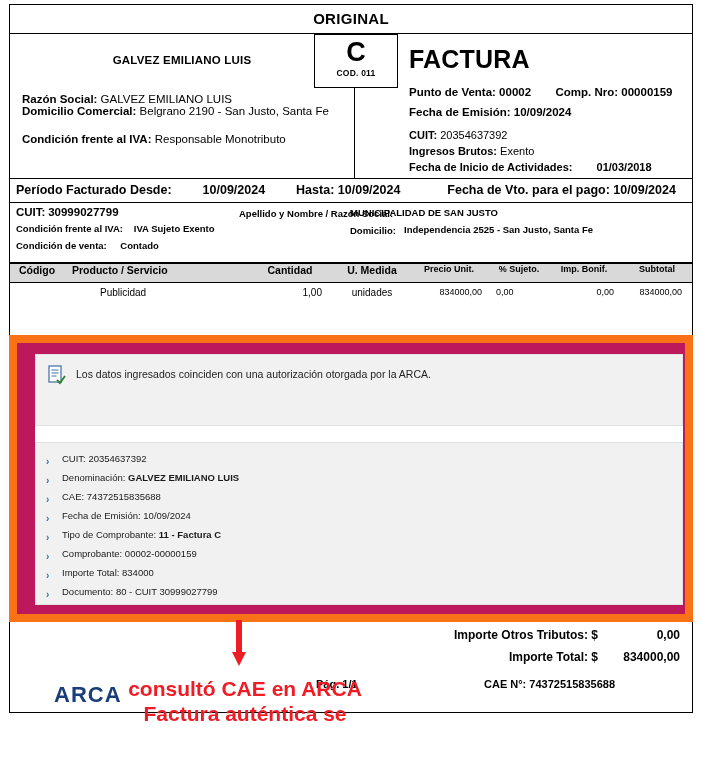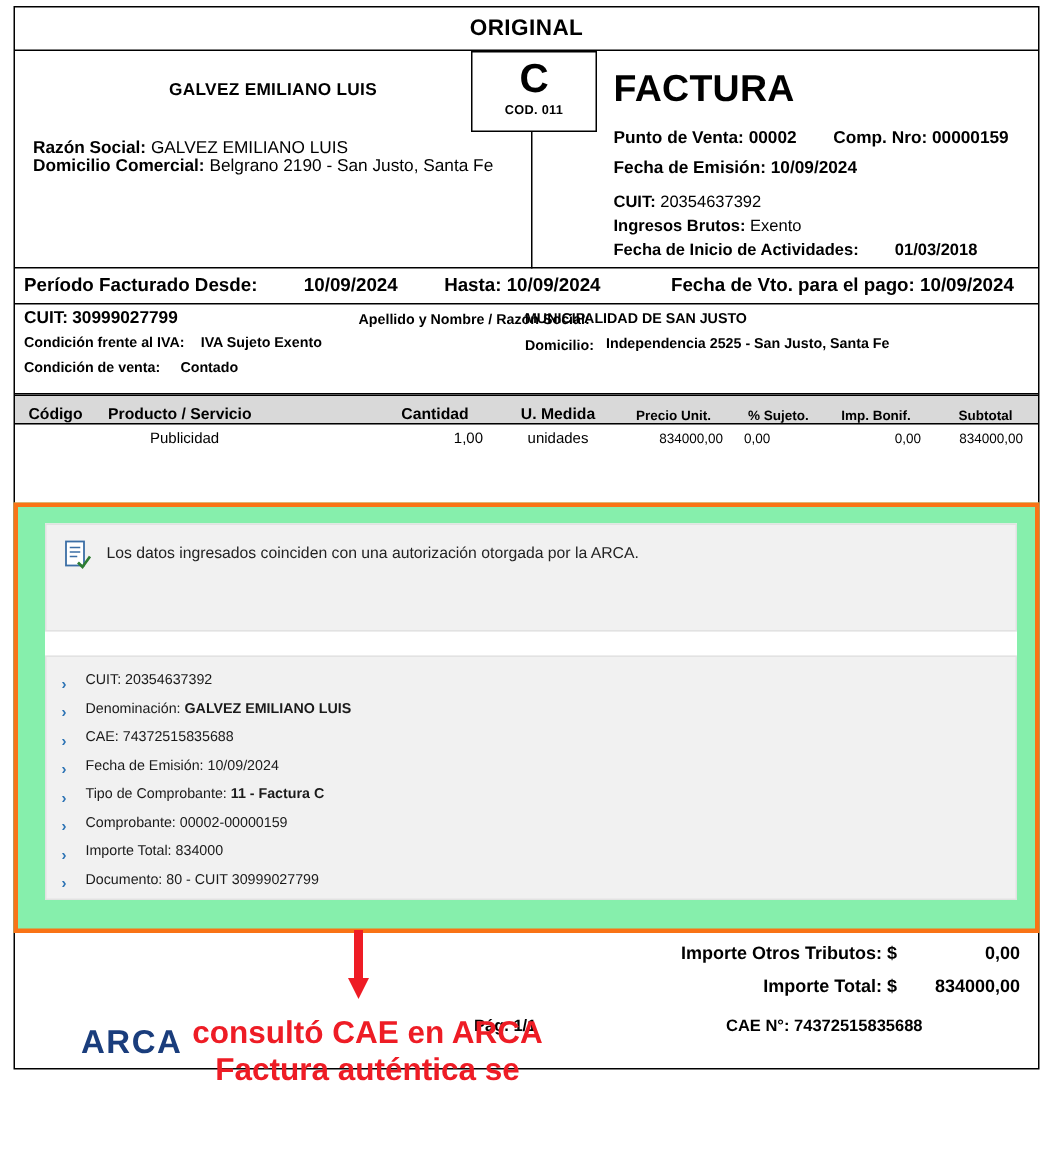"Condición frente al IVA: Responsable" div.lbl-line { html: none -> <div> <b>Condición frente al IVA:</b> <span>Responsable Monotributo</span> </div> }
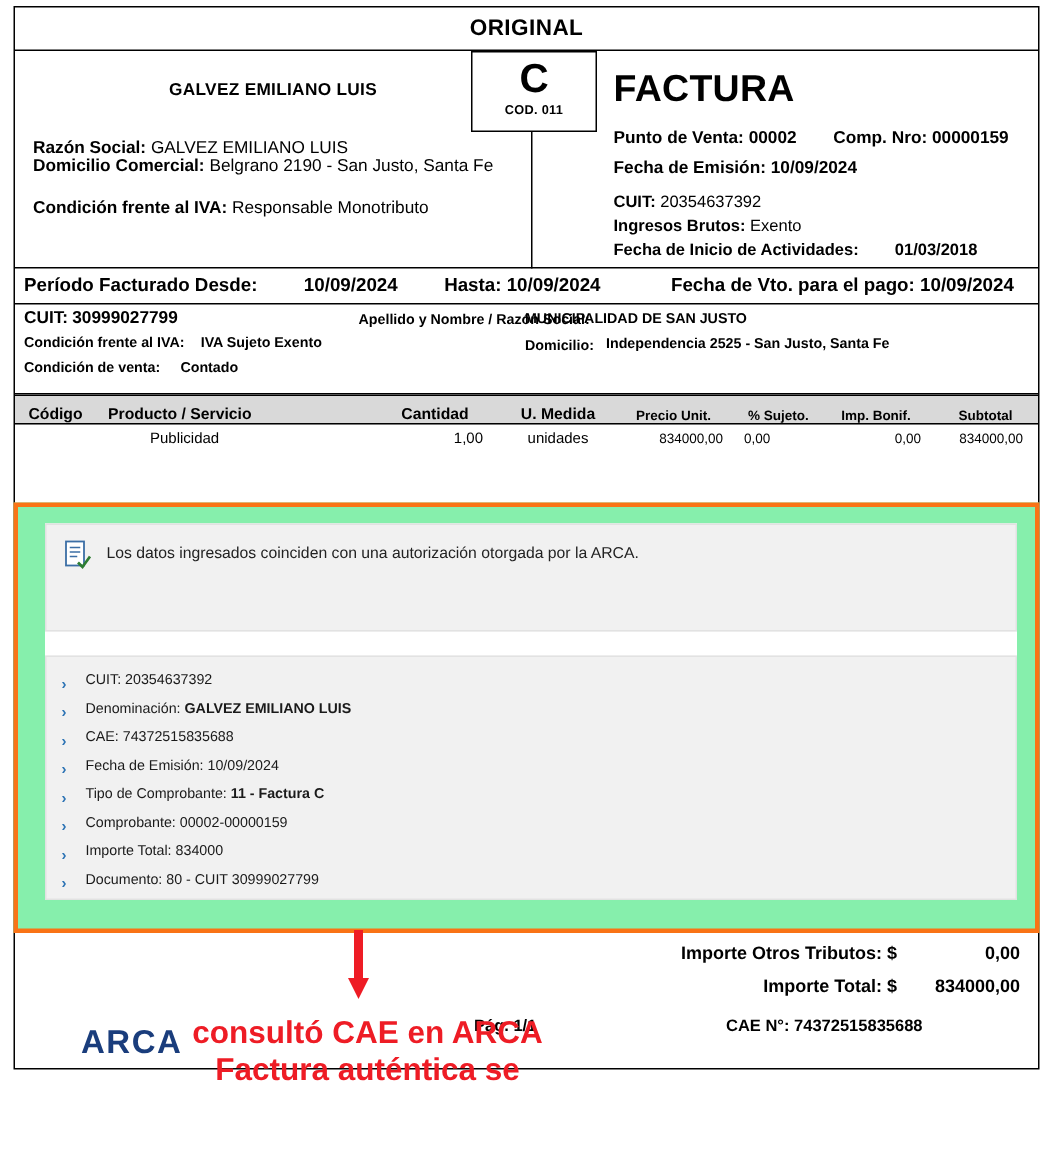"Código" .tbl-head { align-items: flex-end -> flex-start }
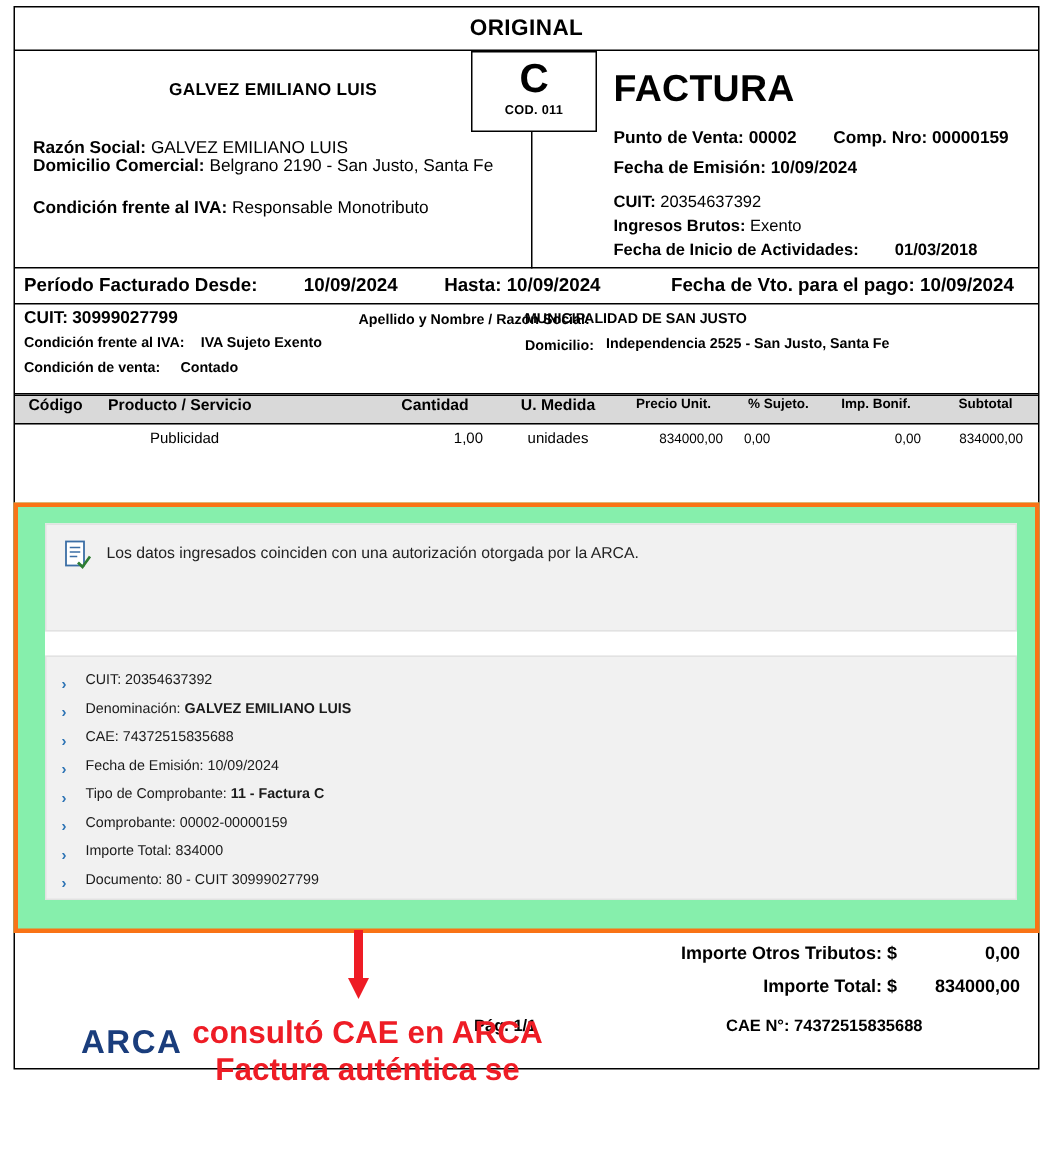"Los datos ingresados coinciden con" .verify { background: #86efac -> #be185d; border: 3px solid #f97316 -> 8px solid #f97316 }
